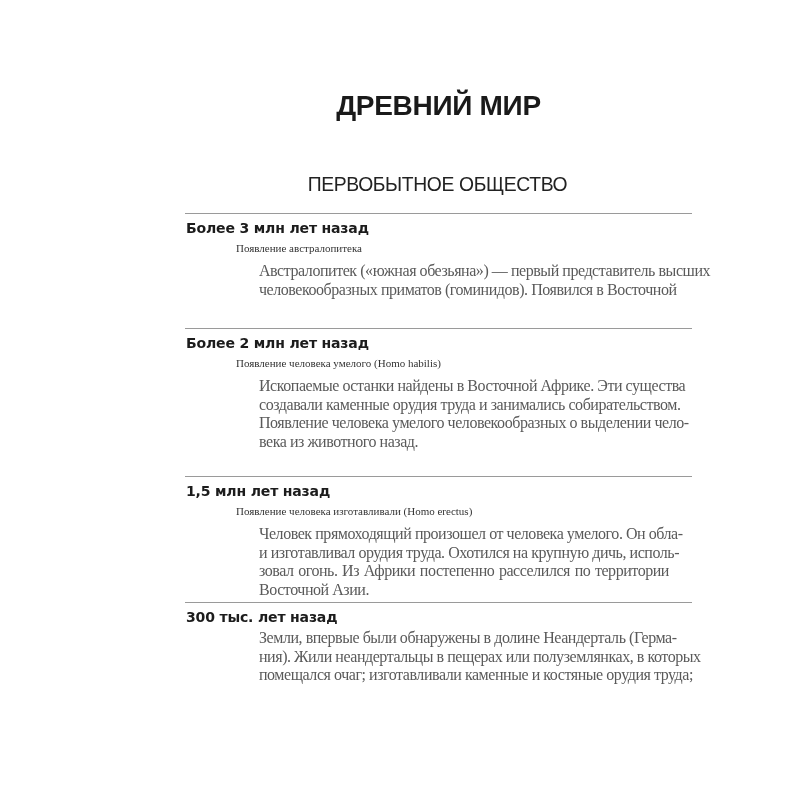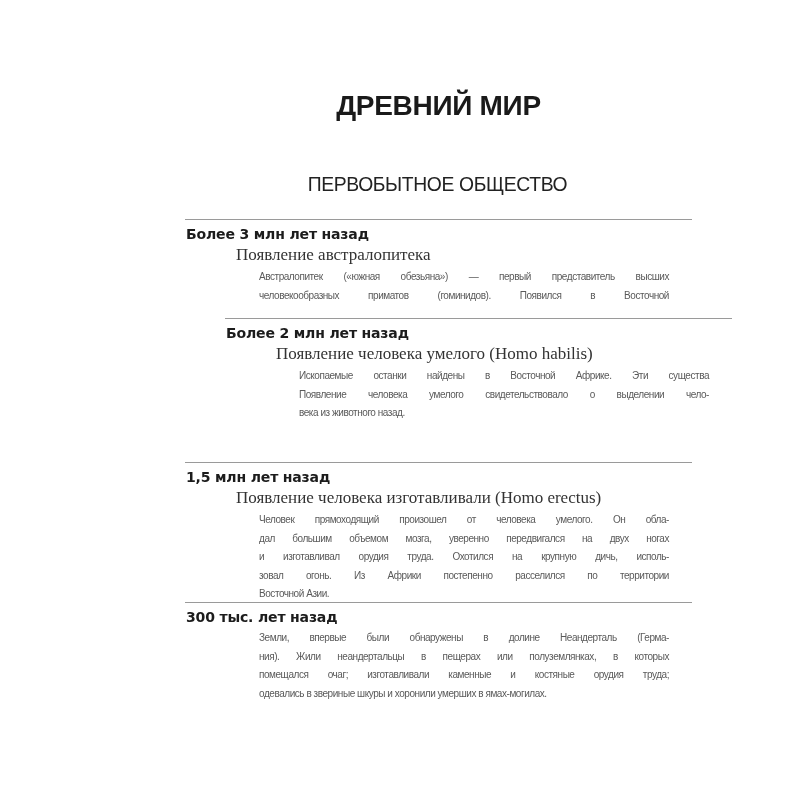"Более 3 млн лет назад" div.entry { top: 219px -> 213px }
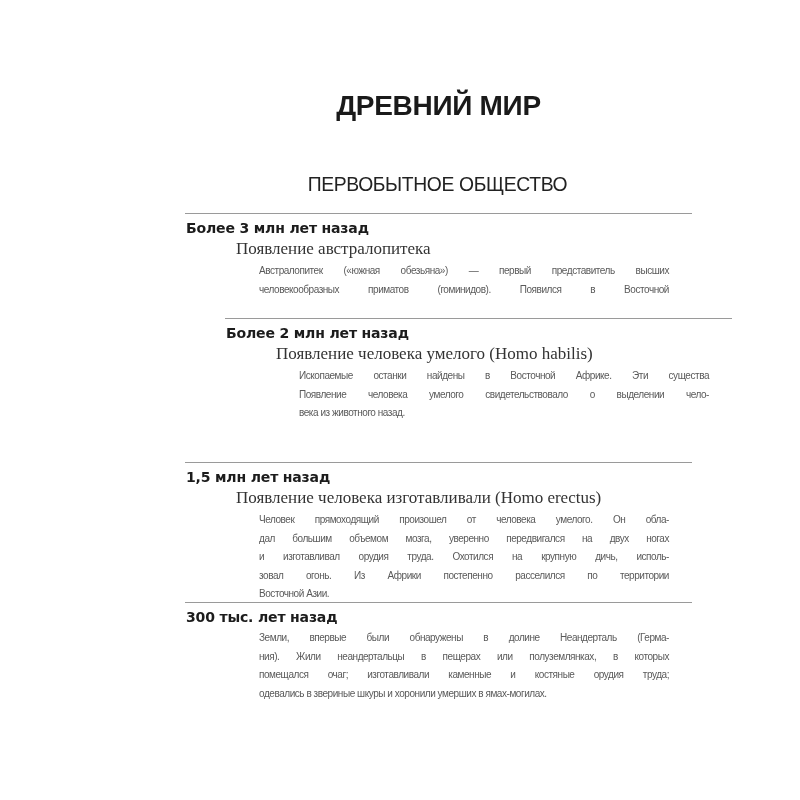"Появление австралопитека" .entry-subtitle { font-size: 17px -> 11px }
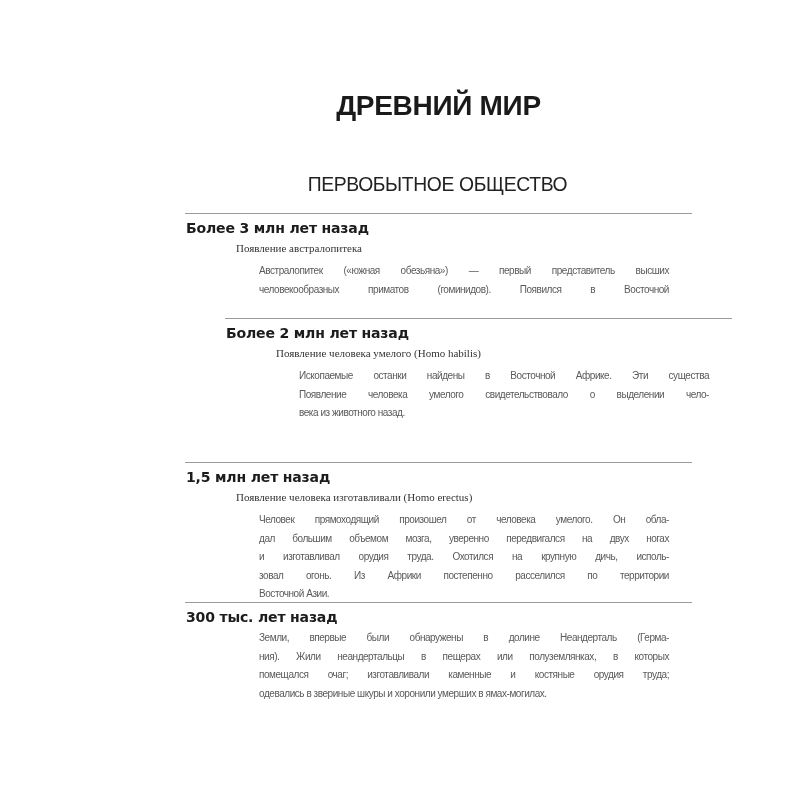"Австралопитек («южная обезьяна») —" .entry-body { font-family: Liberation Sans, sans-serif -> Liberation Serif, serif; font-size: 10px -> 16px }
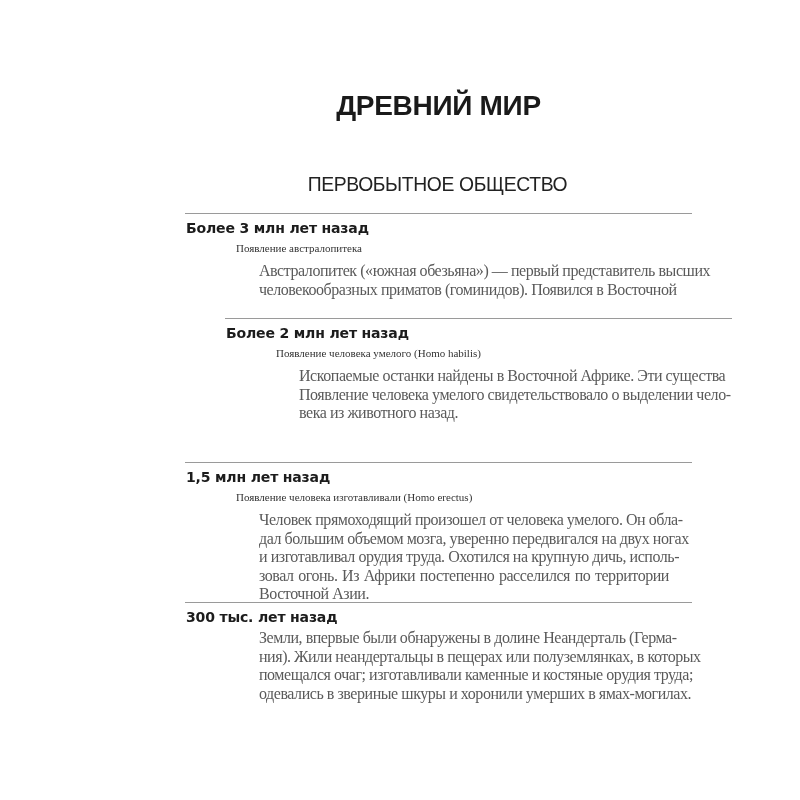"Более 2 млн лет назад" div.entry { margin-left: 40px -> none; top: 318px -> 328px }
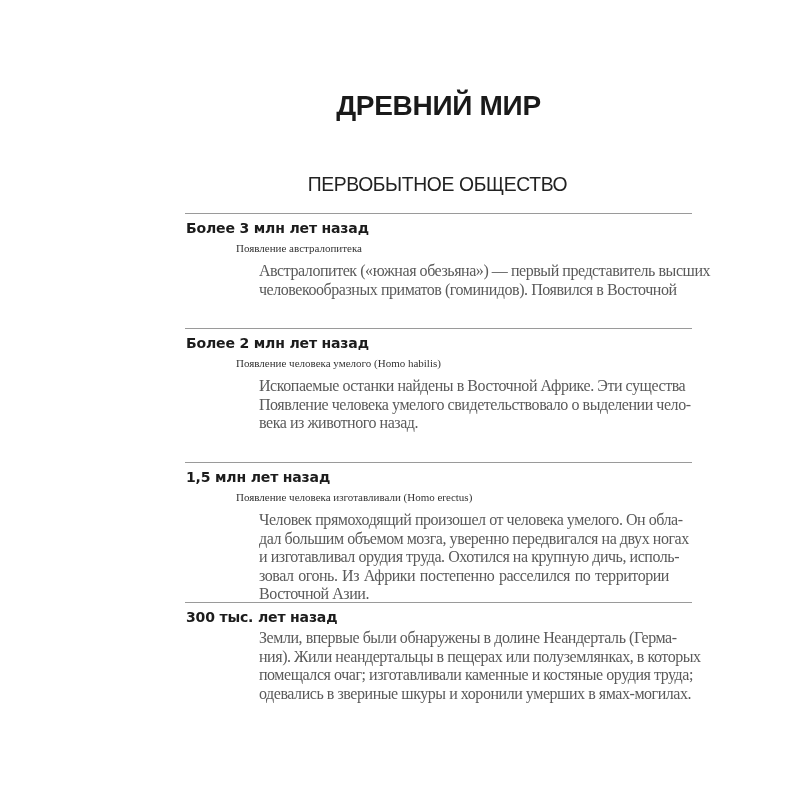"создавали каменные орудия труда и" span.line { html: none -> <span>создавали каменные орудия труда и занимались собирательством.</span> }
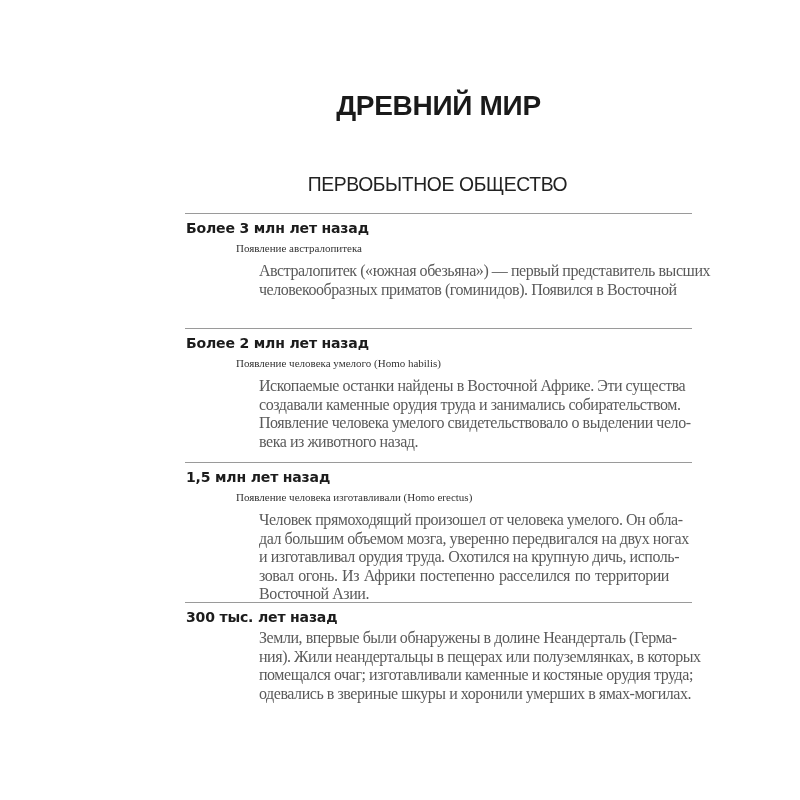"Появление человека умелого" span.line { text: свидетельствовало -> человекообразных }
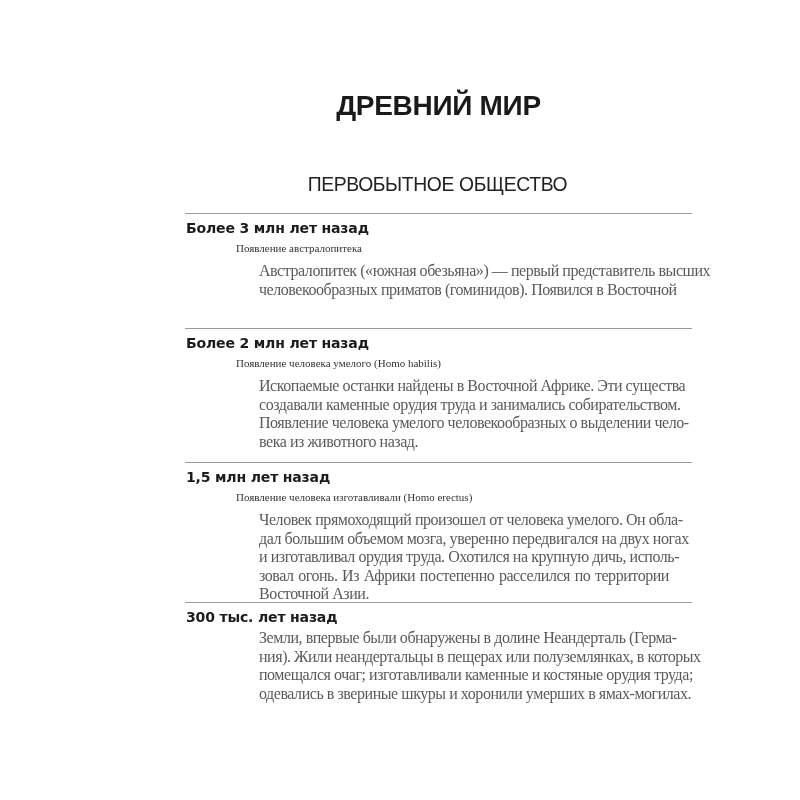"1,5 млн лет назад" div.entry { top: 462px -> 476px }
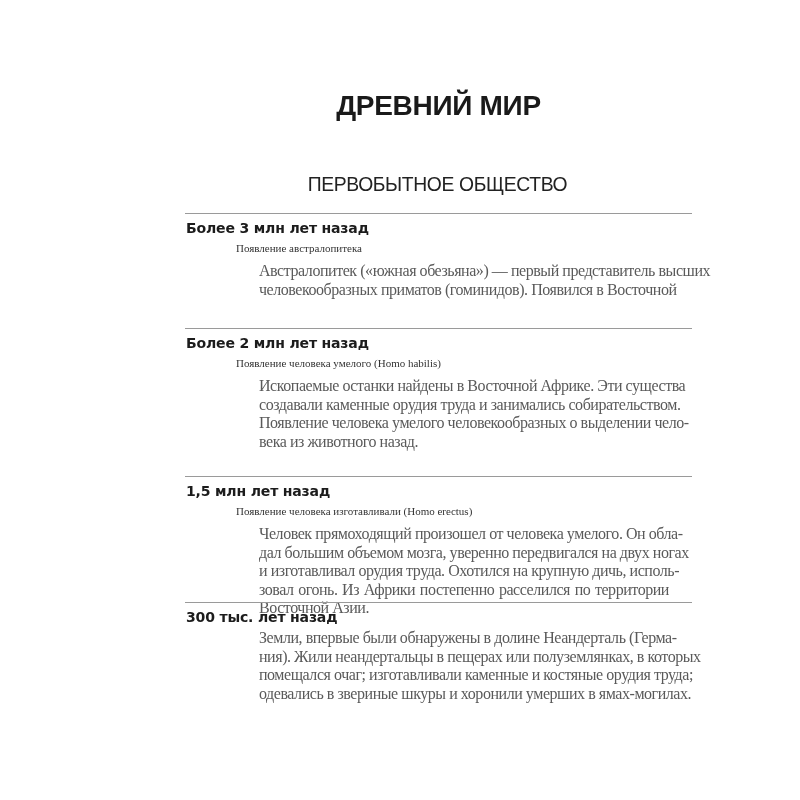"дал большим объемом мозга, уверенно" span.line { html: <span>дал большим объемом мозга, уверенно передвигался на двух ногах</span> -> none }
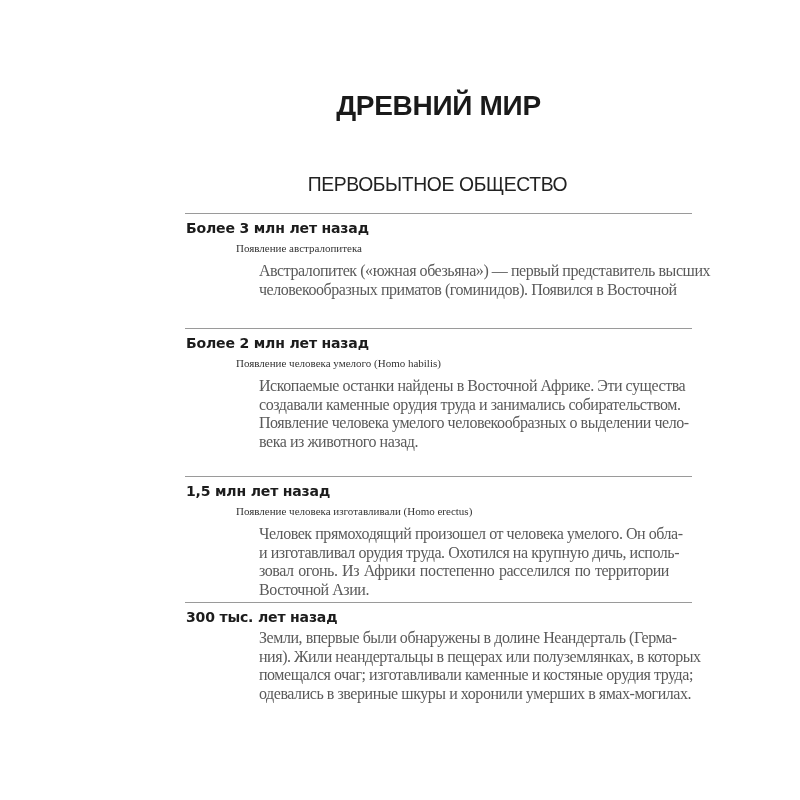"одевались в звериные шкуры и" span.line { html: <span>одевались в звериные шкуры и хоронили умерших в ямах-могилах.</span> -> none }
